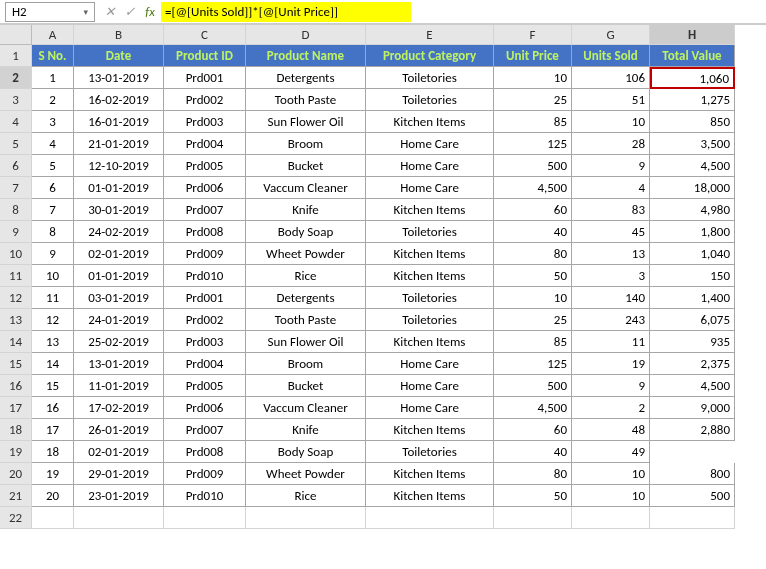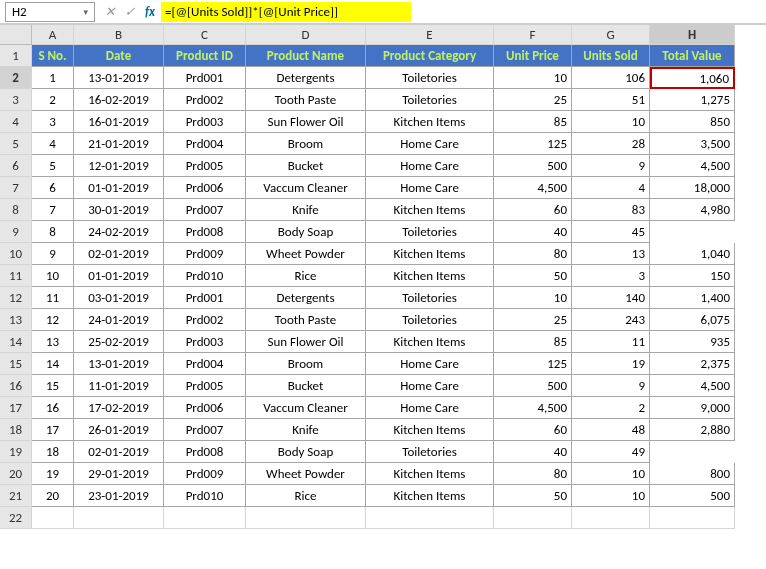"fx" .fx-lab { color: #0369a1 -> #4d7c0f; font-weight: bold -> normal }
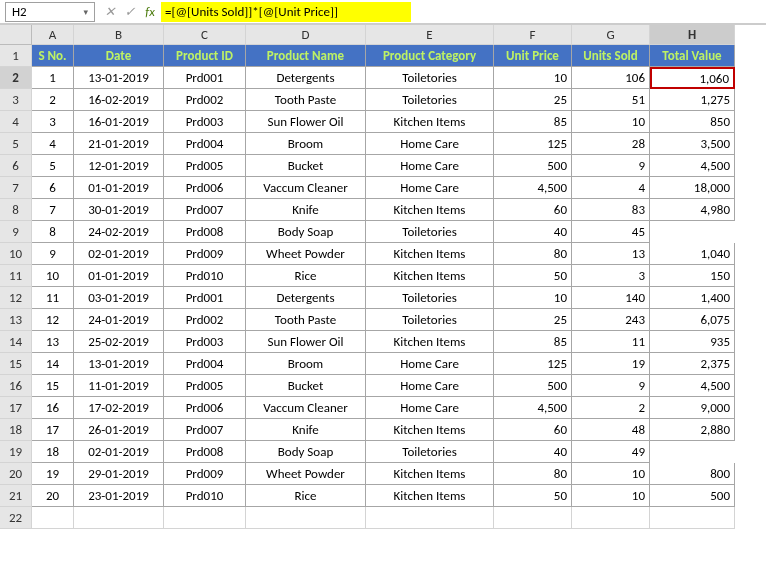"12-01-2019" div.cell { text: 12-01-2019 -> 12-10-2019 }
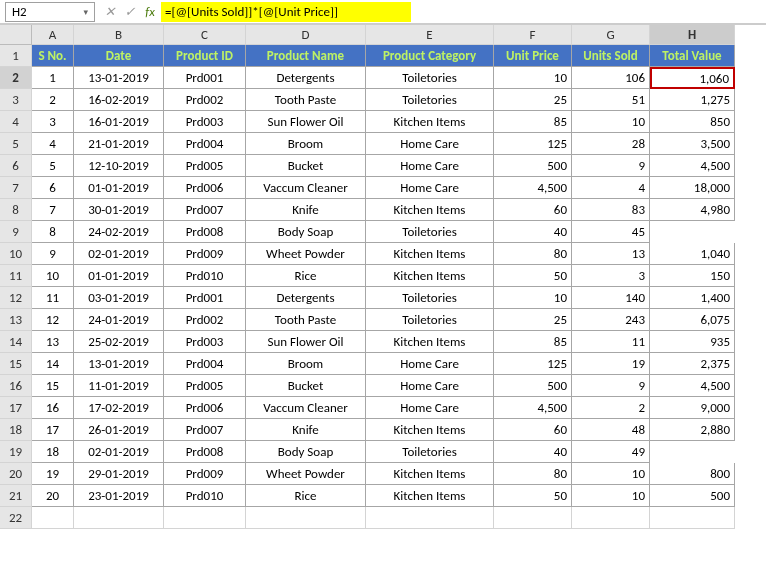"1,800" div.cell { html: none -> <div>1,800</div> }
